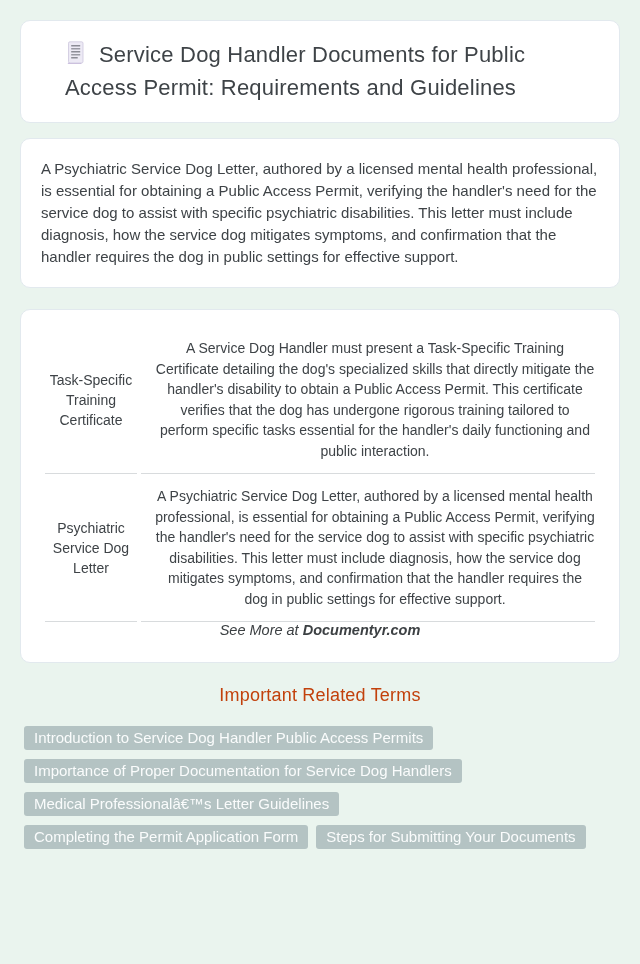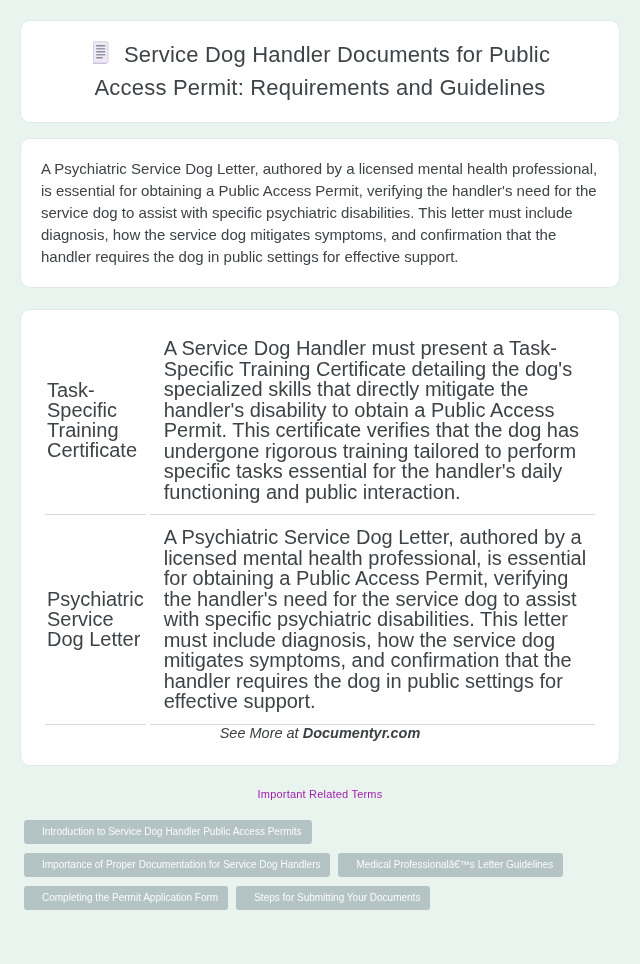"Service Dog Handler Documents for" .title-card { text-align: center -> none }
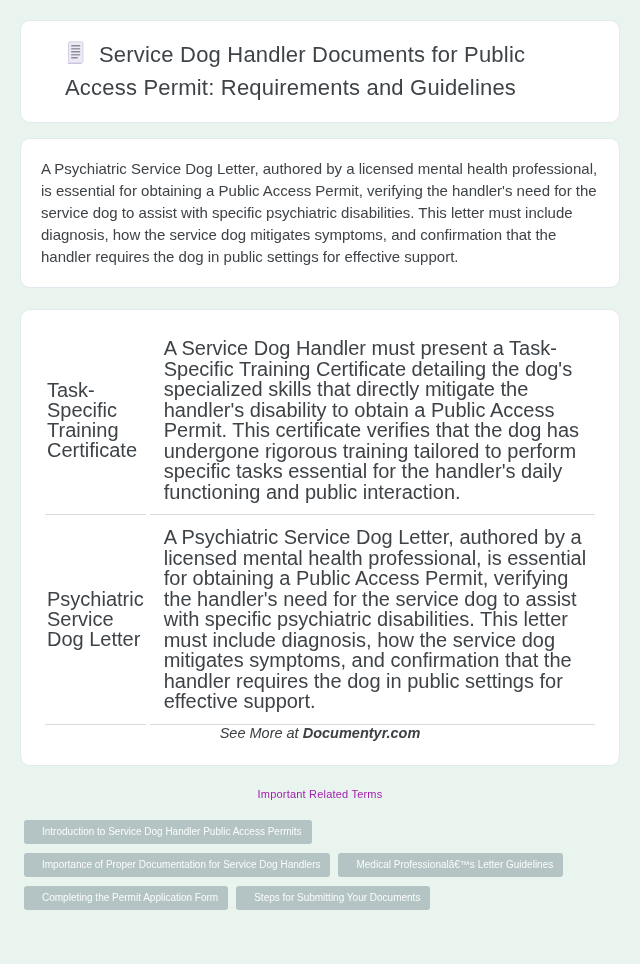"A Service Dog Handler must" table.doc-table td { font-size: 20px -> 14px; text-align: none -> center }
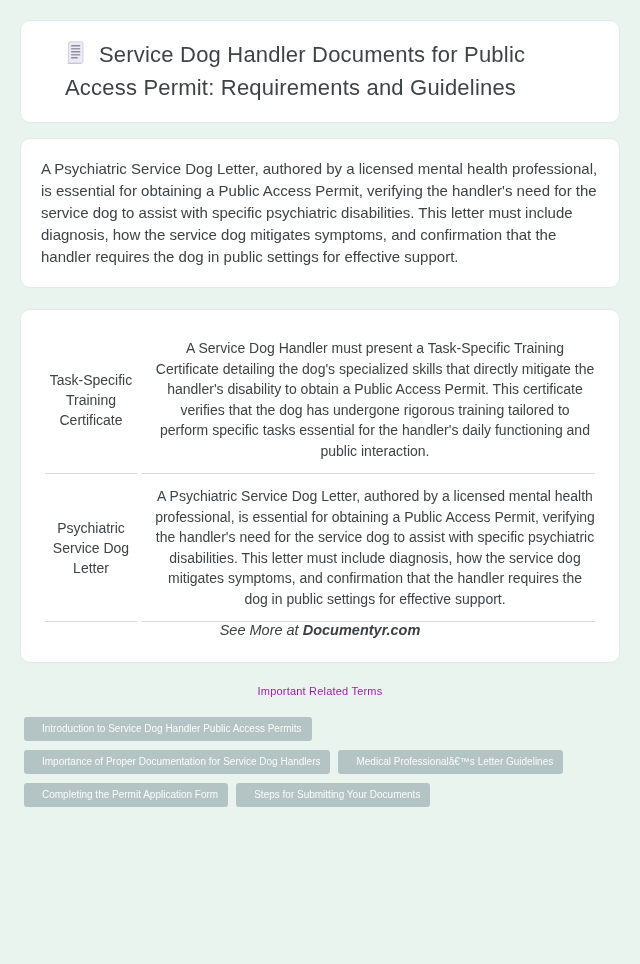"Important Related Terms" .related-heading { color: #a21caf -> #c2410c; font-size: 11px -> 18px }
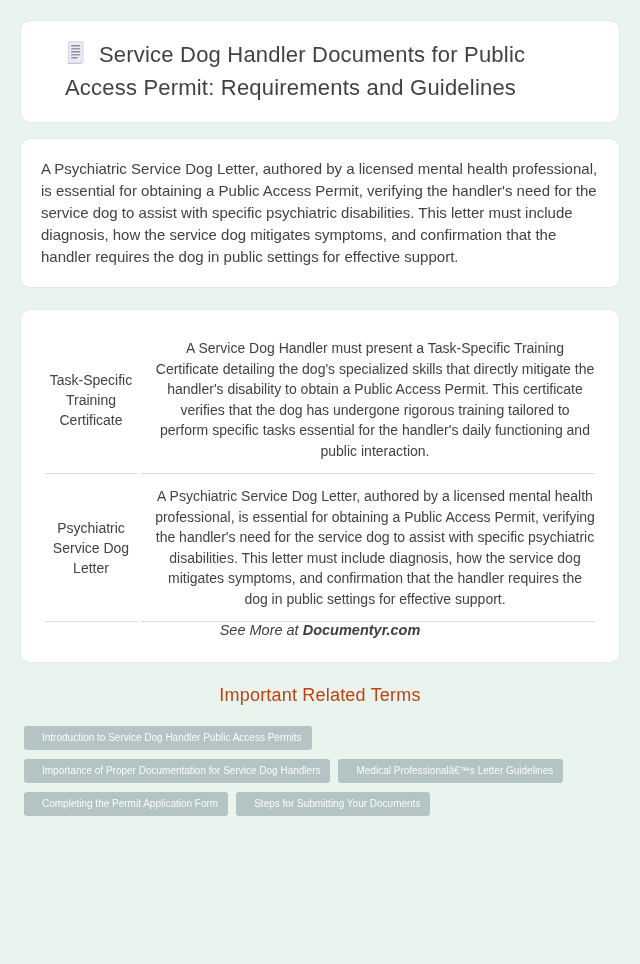"Introduction to Service Dog Handler" .tag { font-size: 10px -> 15px; padding: 4px 10px 5px 18px -> 4px 10px 5px 10px }
